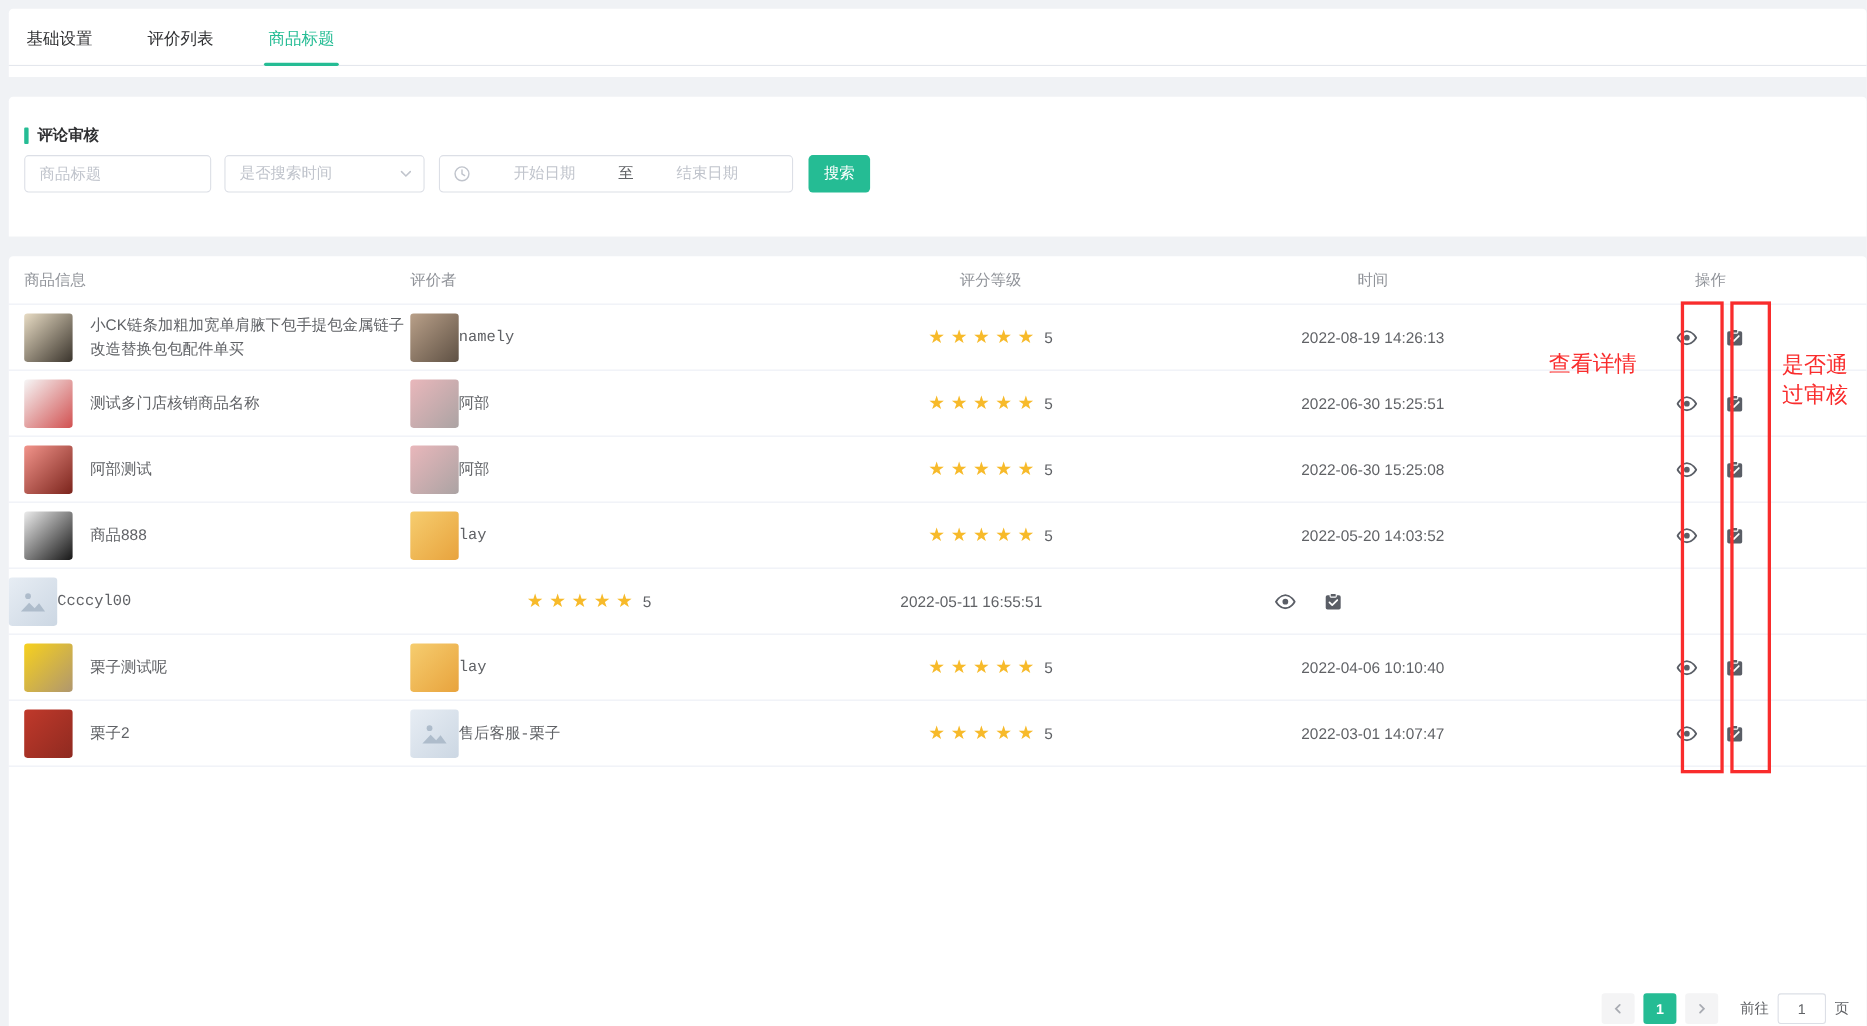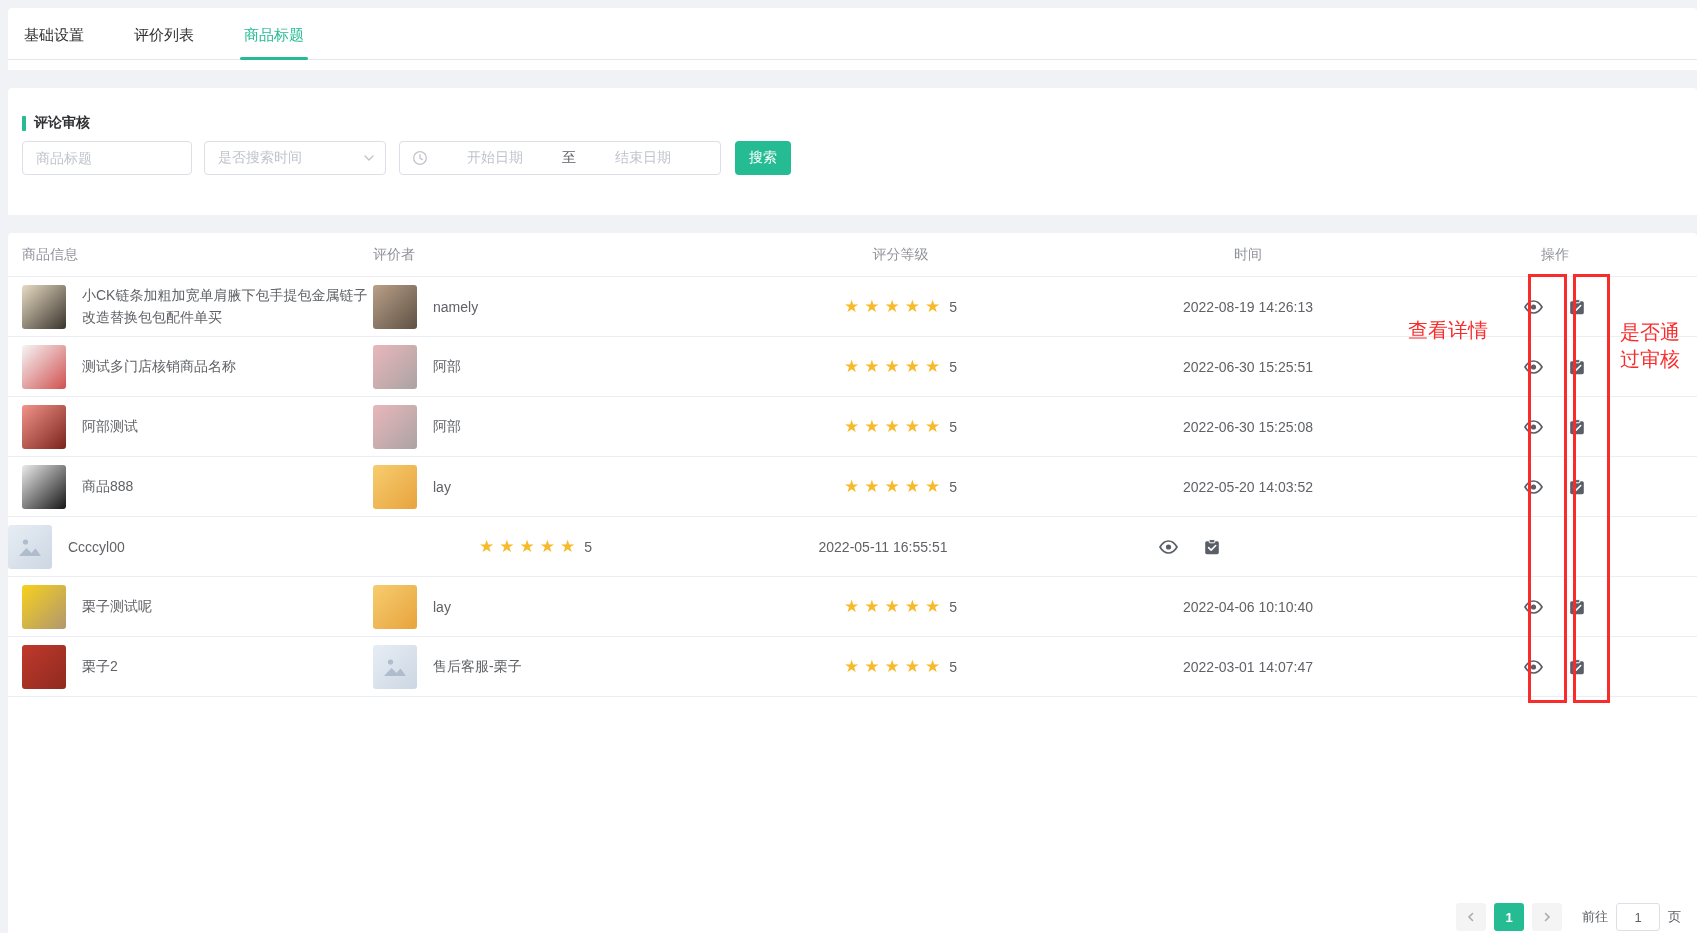"namely" .reviewer-name { font-family: none -> Liberation Mono, monospace; margin-left: 16px -> none }
